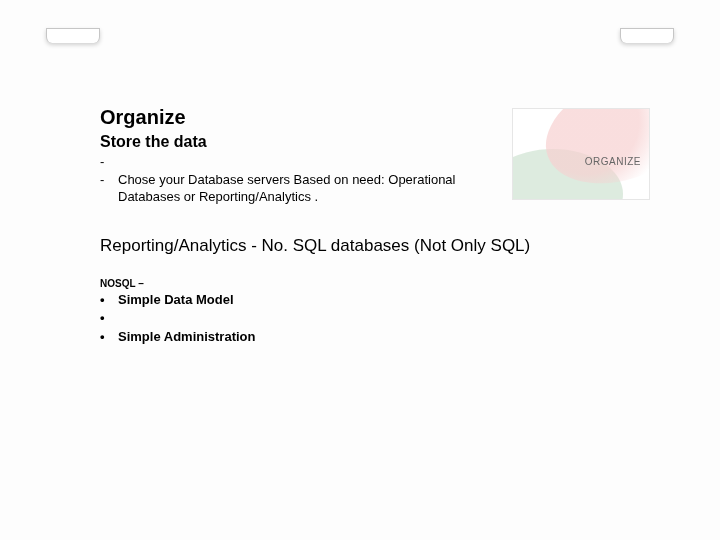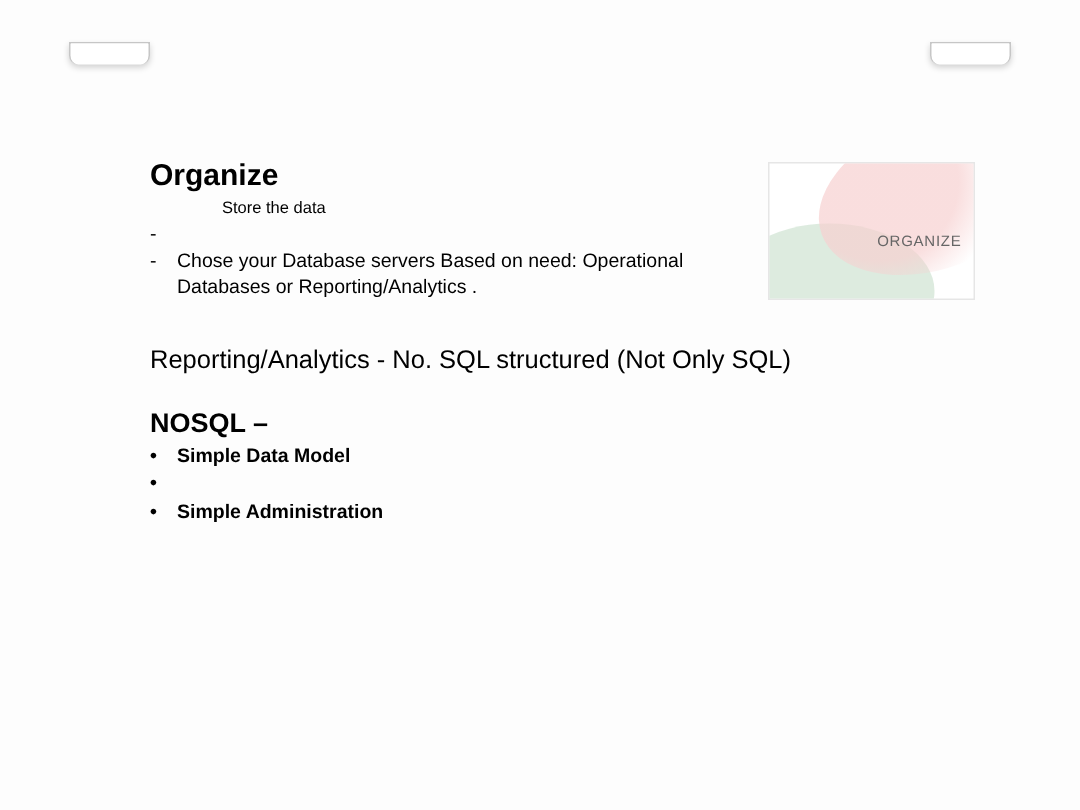"Store the data" .subtitle { font-size: 11px -> 16px; font-weight: normal -> bold; margin-left: 48px -> none }
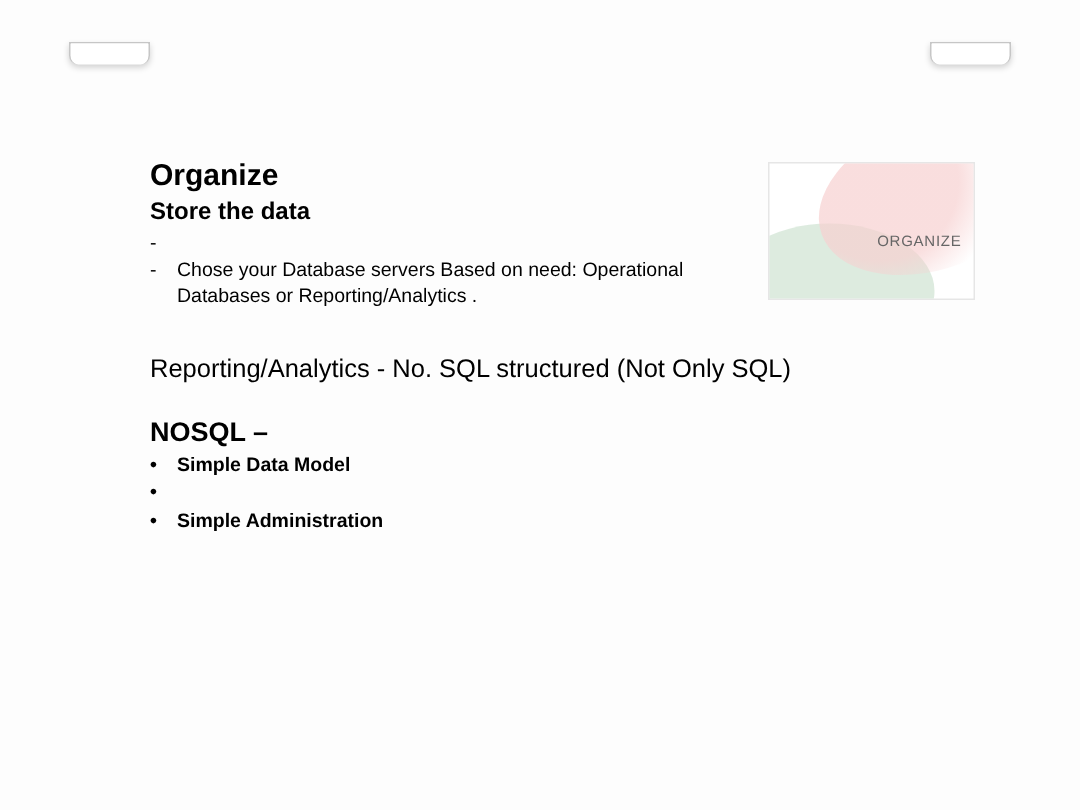"Reporting/Analytics - No. SQL structured" div.section2 { text: structured -> databases }
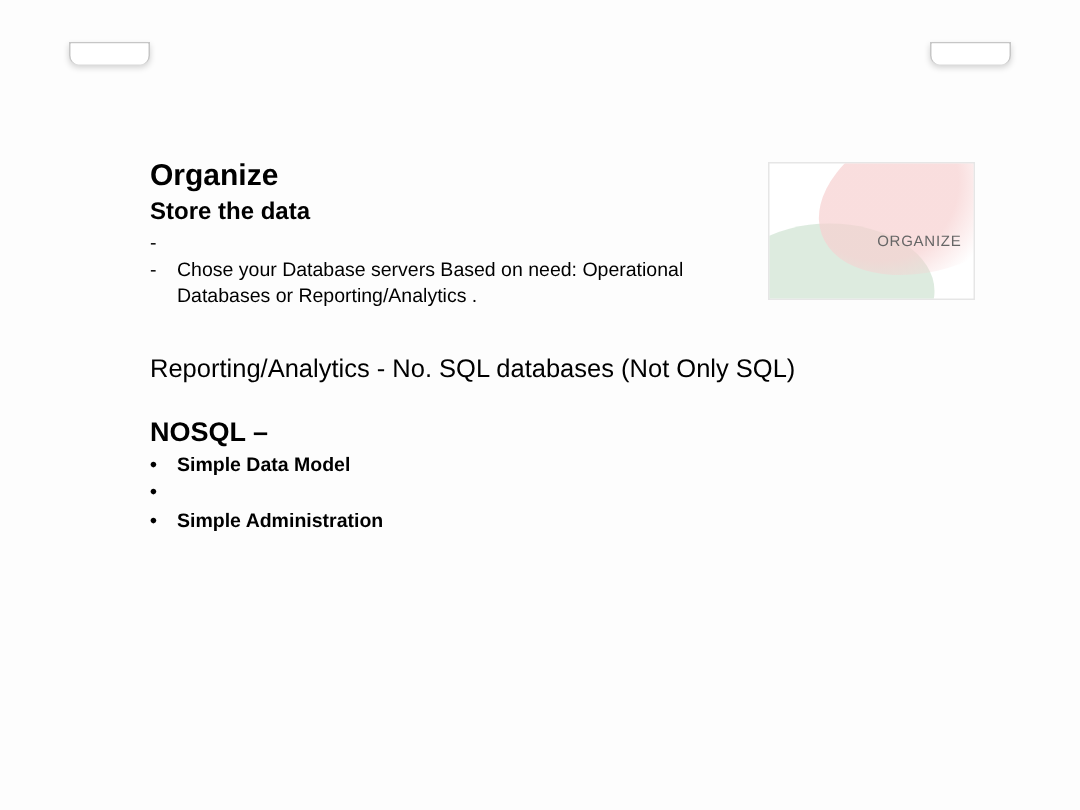"NOSQL –" .section4 { font-size: 18px -> 10px }
